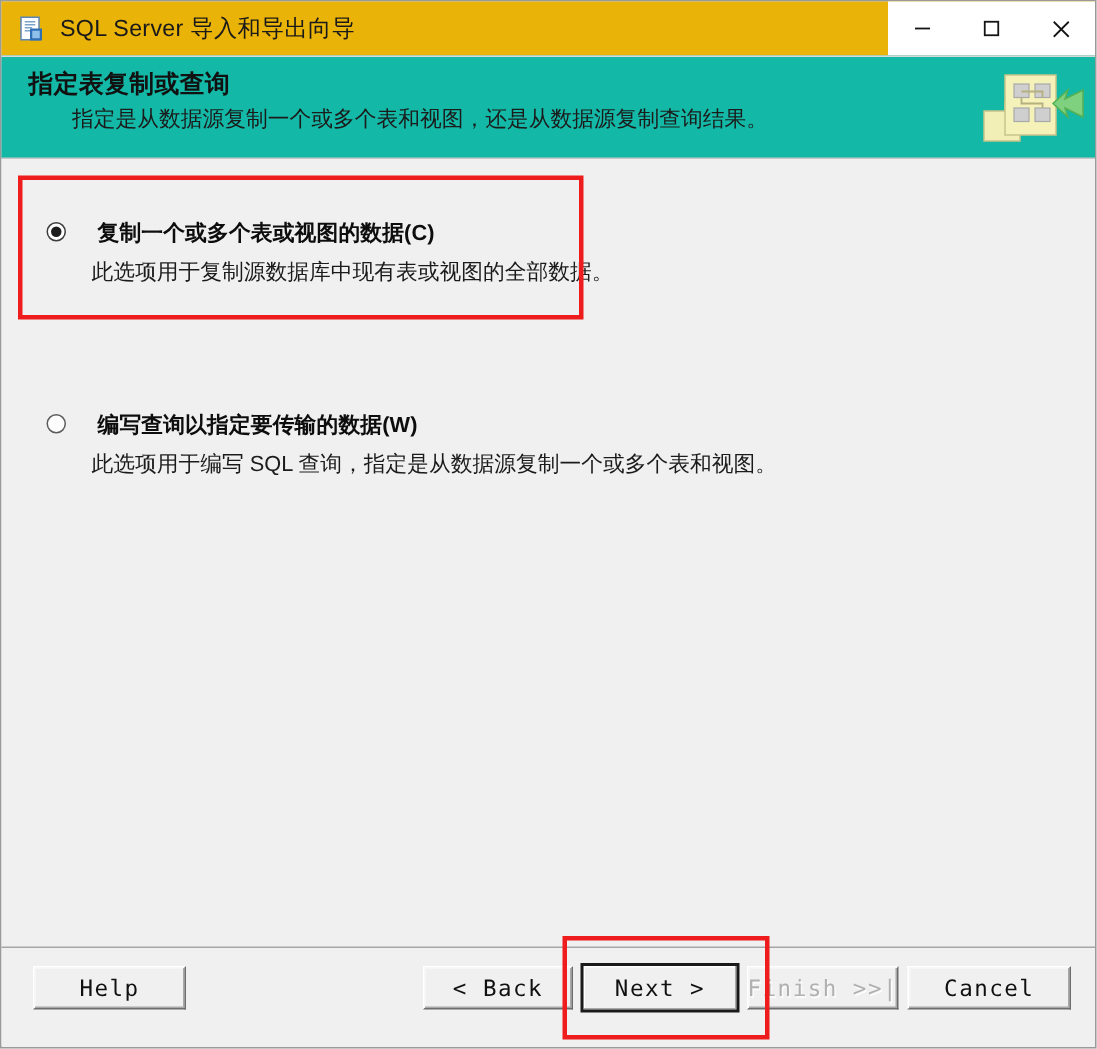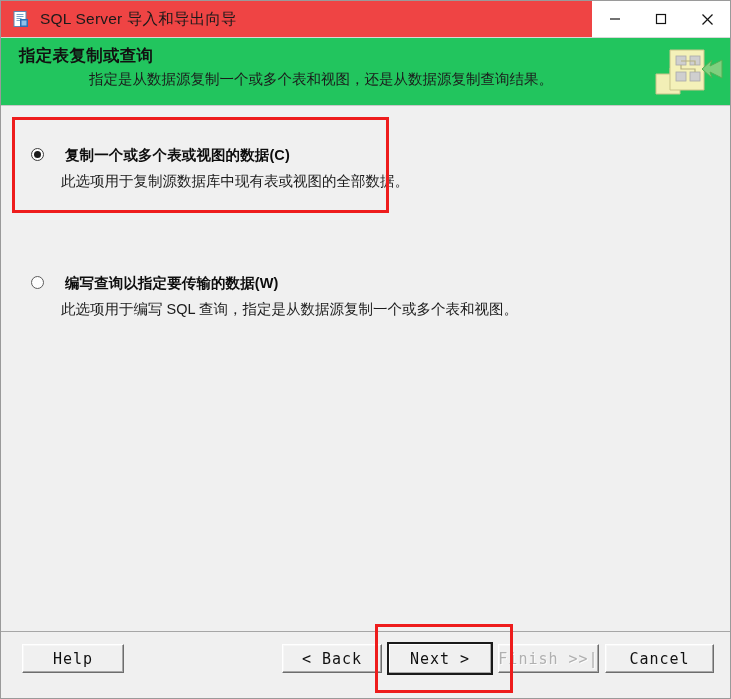"SQL Server 导入和导出向导" .titlebar { background: #ef4444 -> #eab308 }
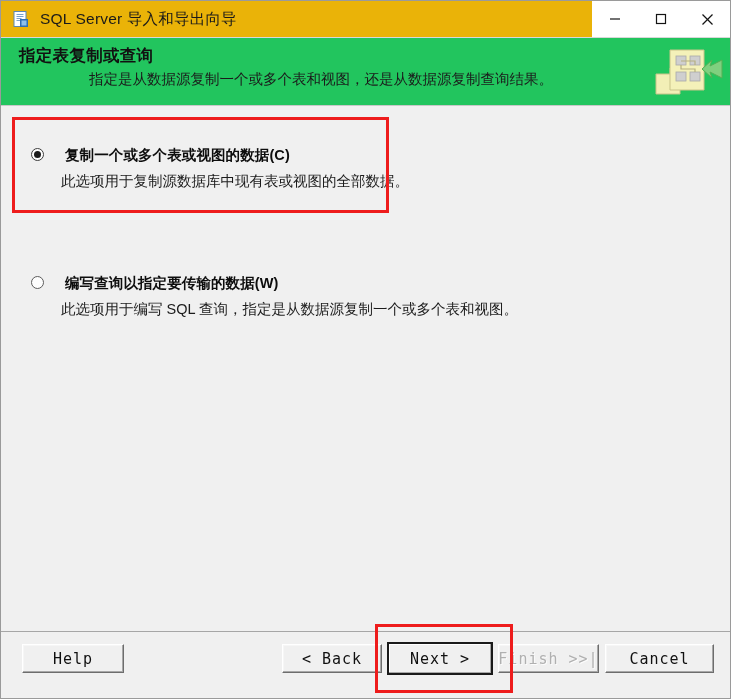"指定表复制或查询" .header { background: #22c55e -> #14b8a6 }
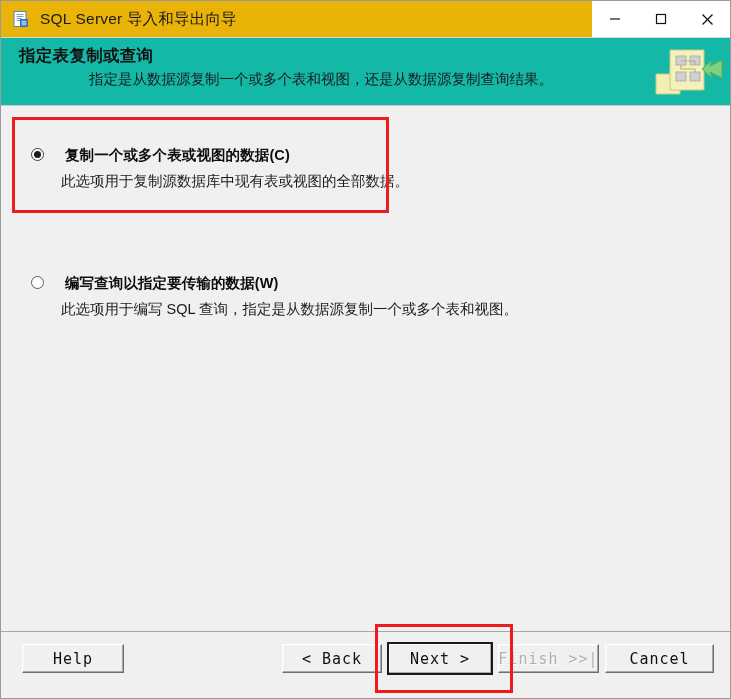"指定是从数据源复制一个或多个表和视图，还是从数据源复制查询结果。" .header-sub { margin-left: 41px -> none }
